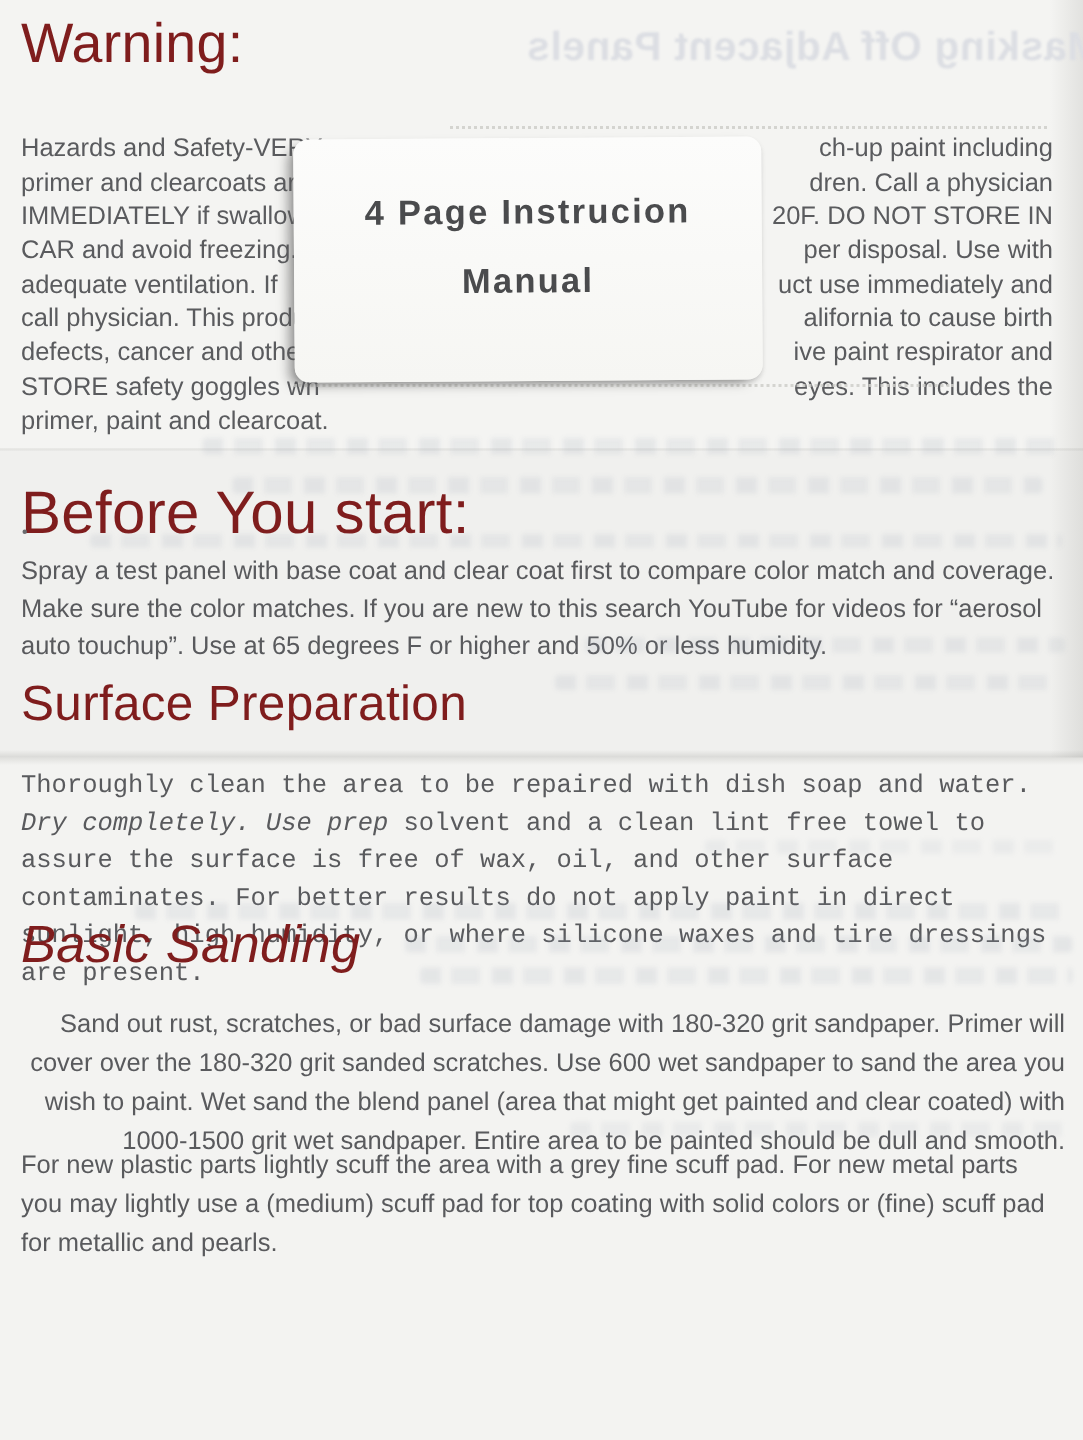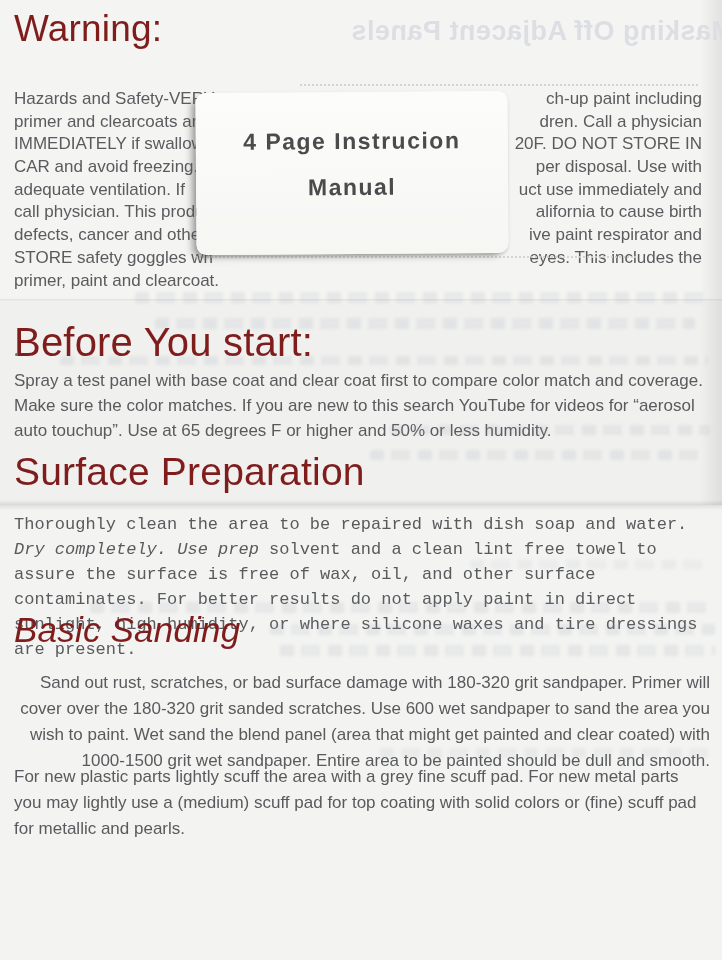"Surface Preparation" .h-surface { font-size: 39px -> 33px }
